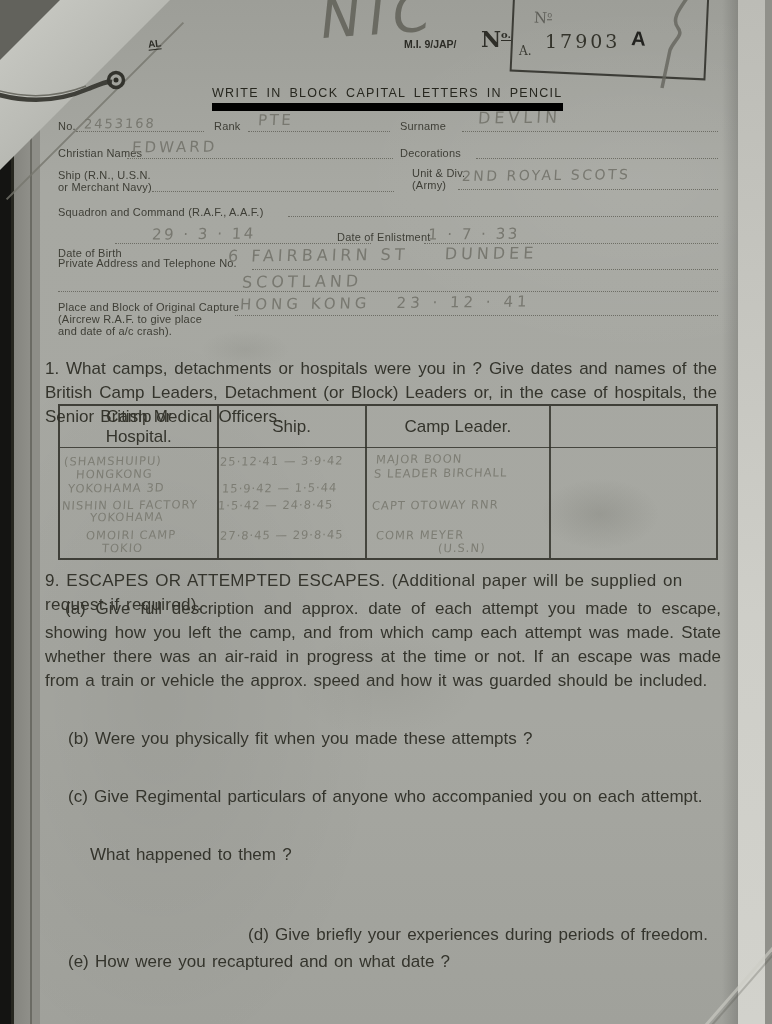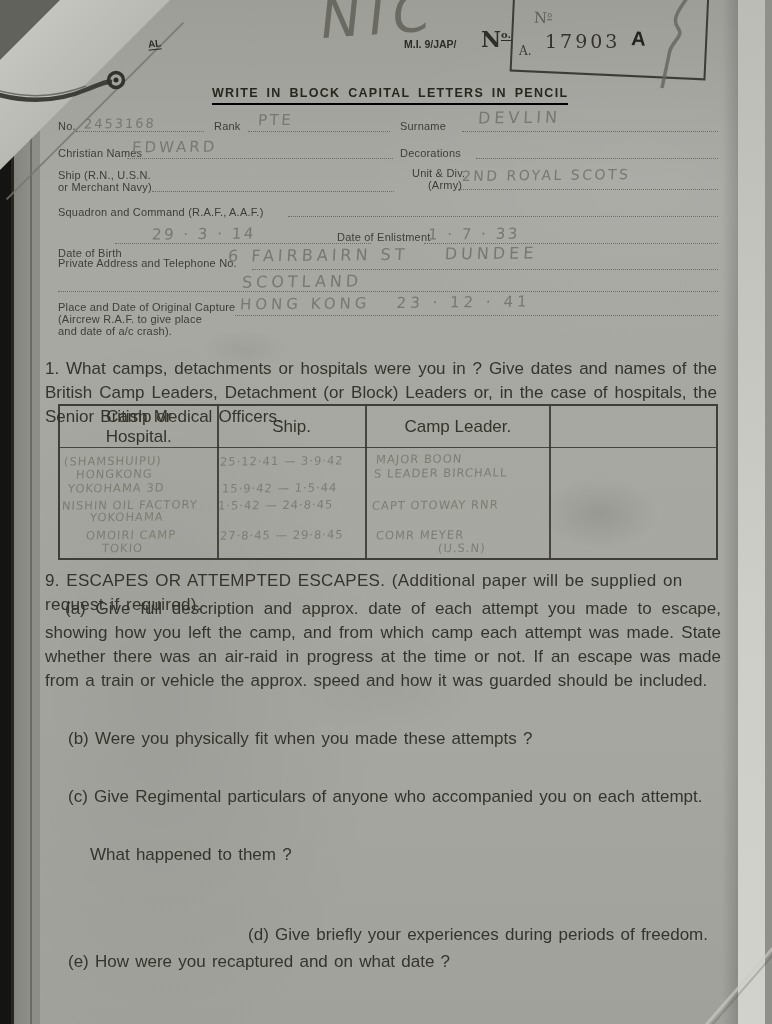"WRITE IN BLOCK CAPITAL LETTERS" #instruction { border-bottom: 2px solid #000000 -> 8px solid #000000; font-weight: bold -> normal }
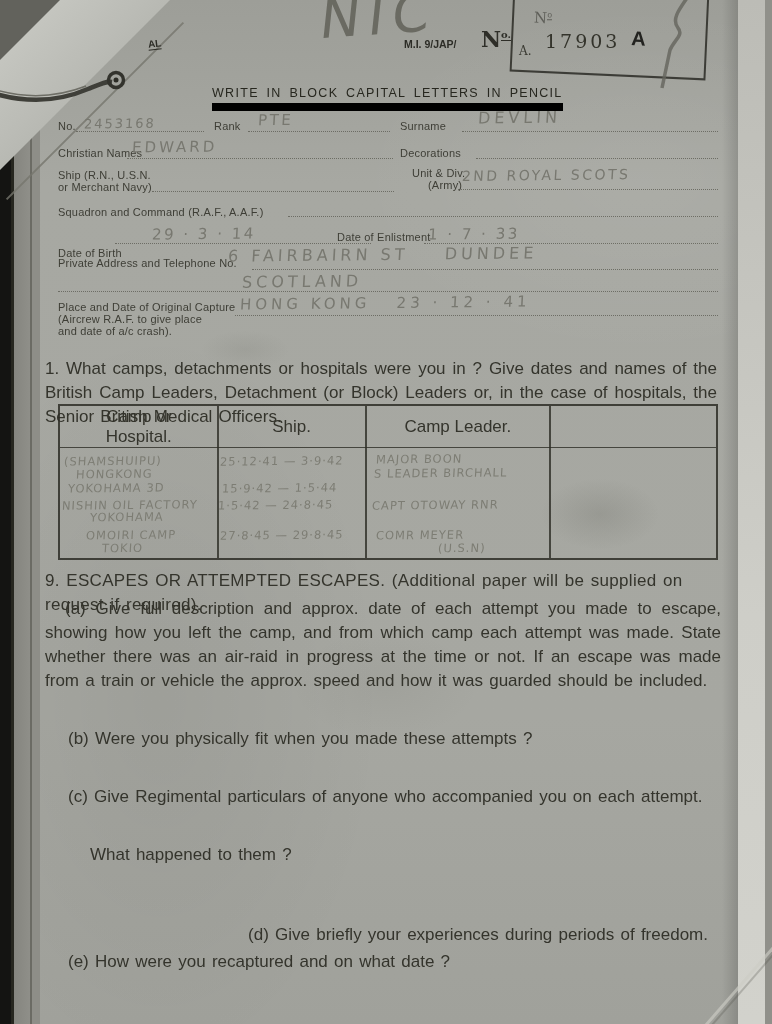"(Army)" div.lbl { left: 428px -> 412px }
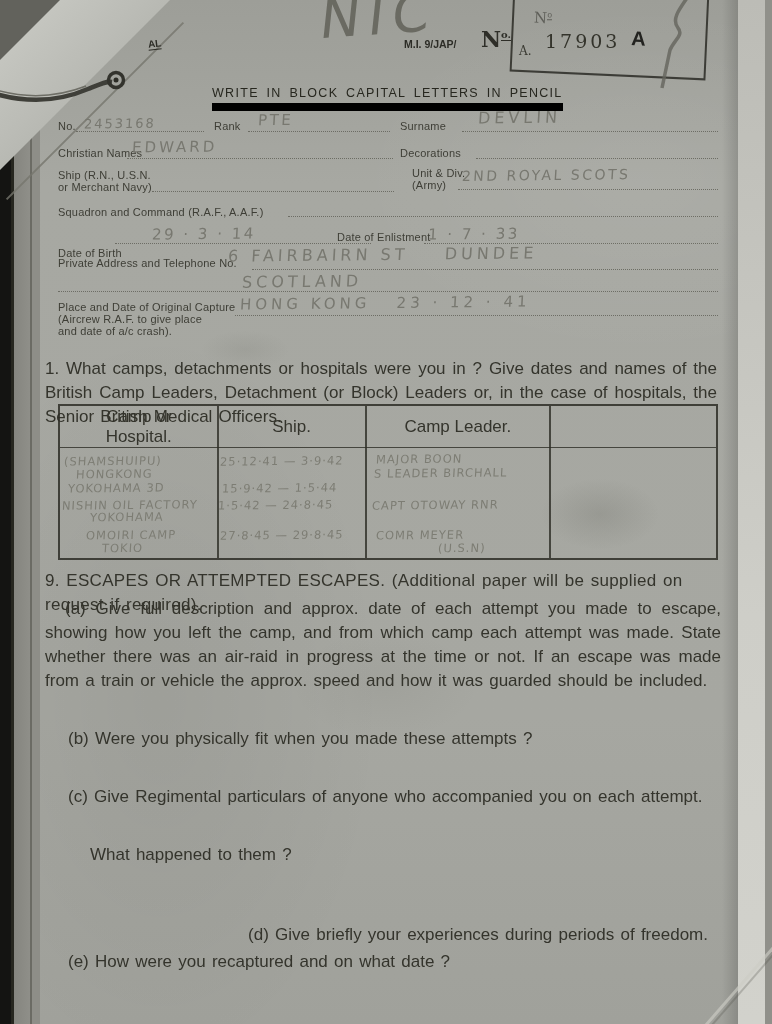"Place and Date of Original" div.lbl { text: Date -> Block }
